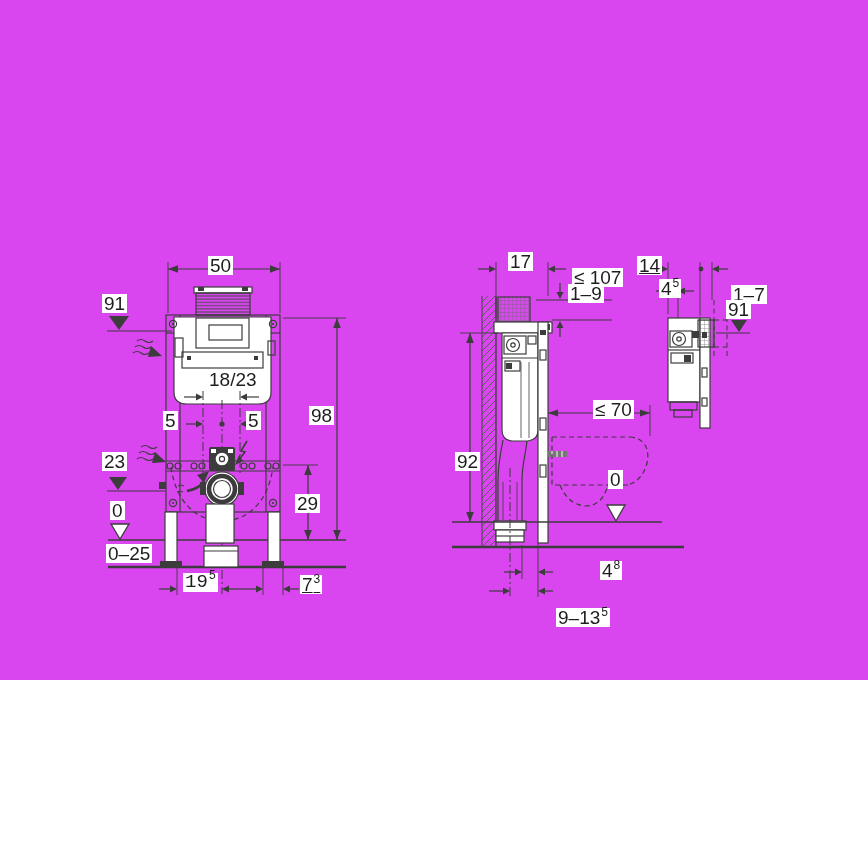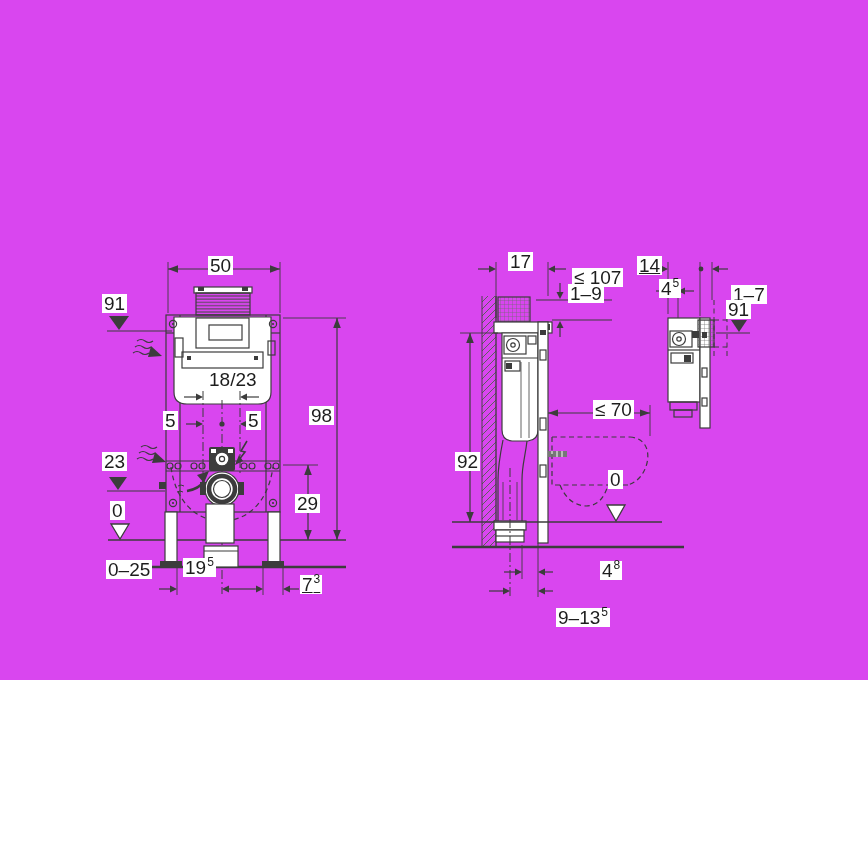"0–25" span.dim { top: 560px -> 544px }
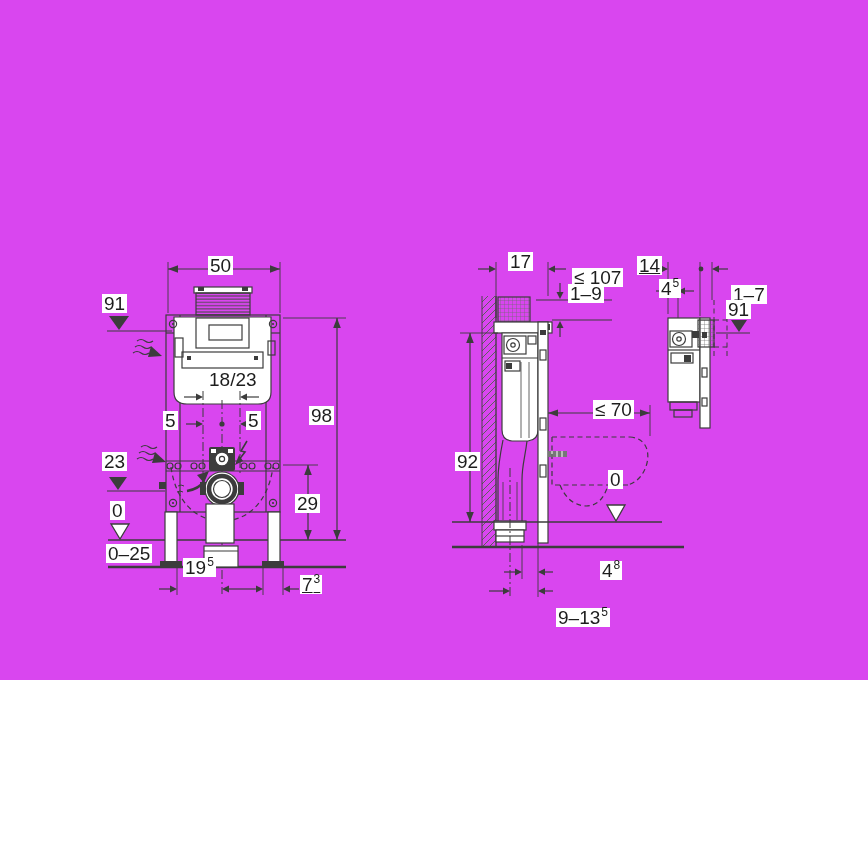"195" span.dim { font-family: none -> Liberation Mono, monospace; top: 558px -> 573px }
